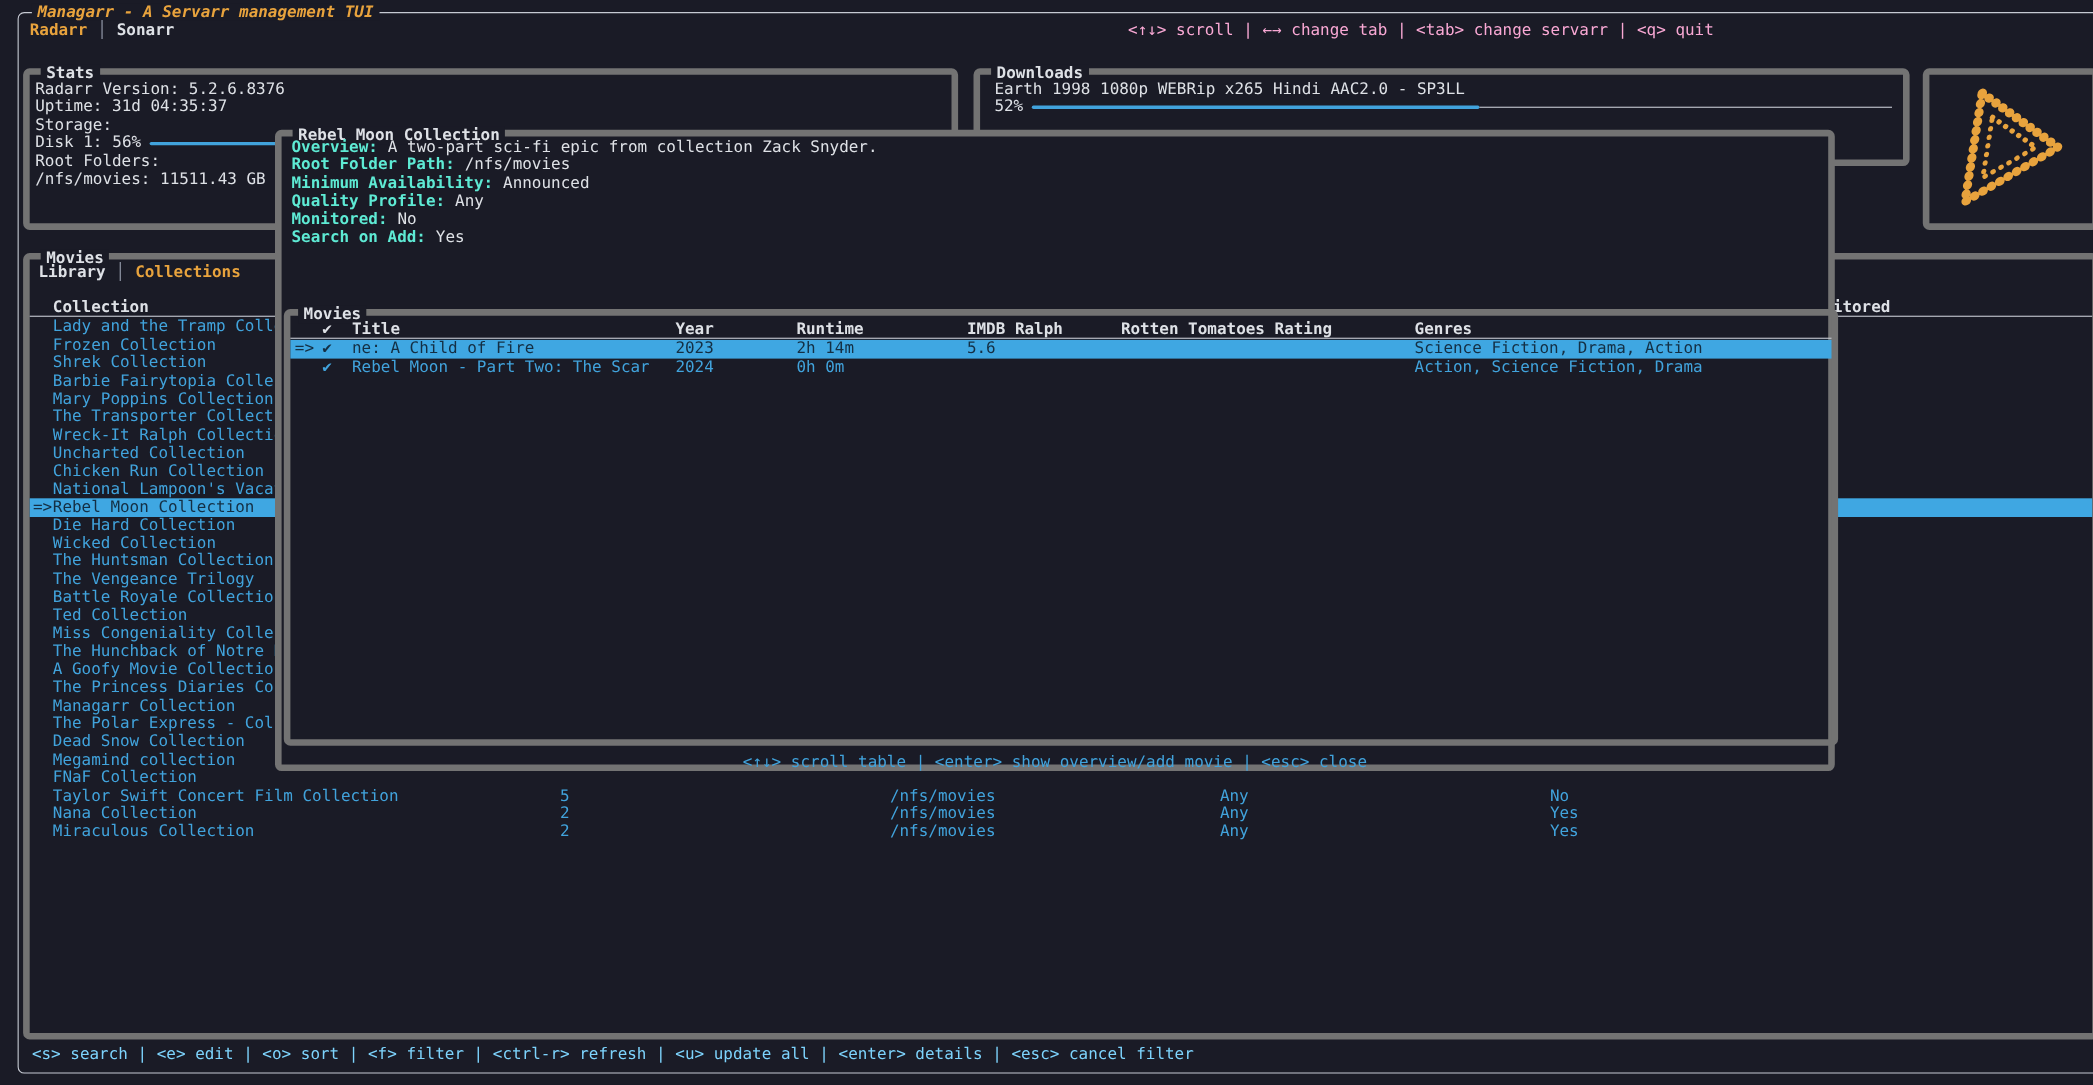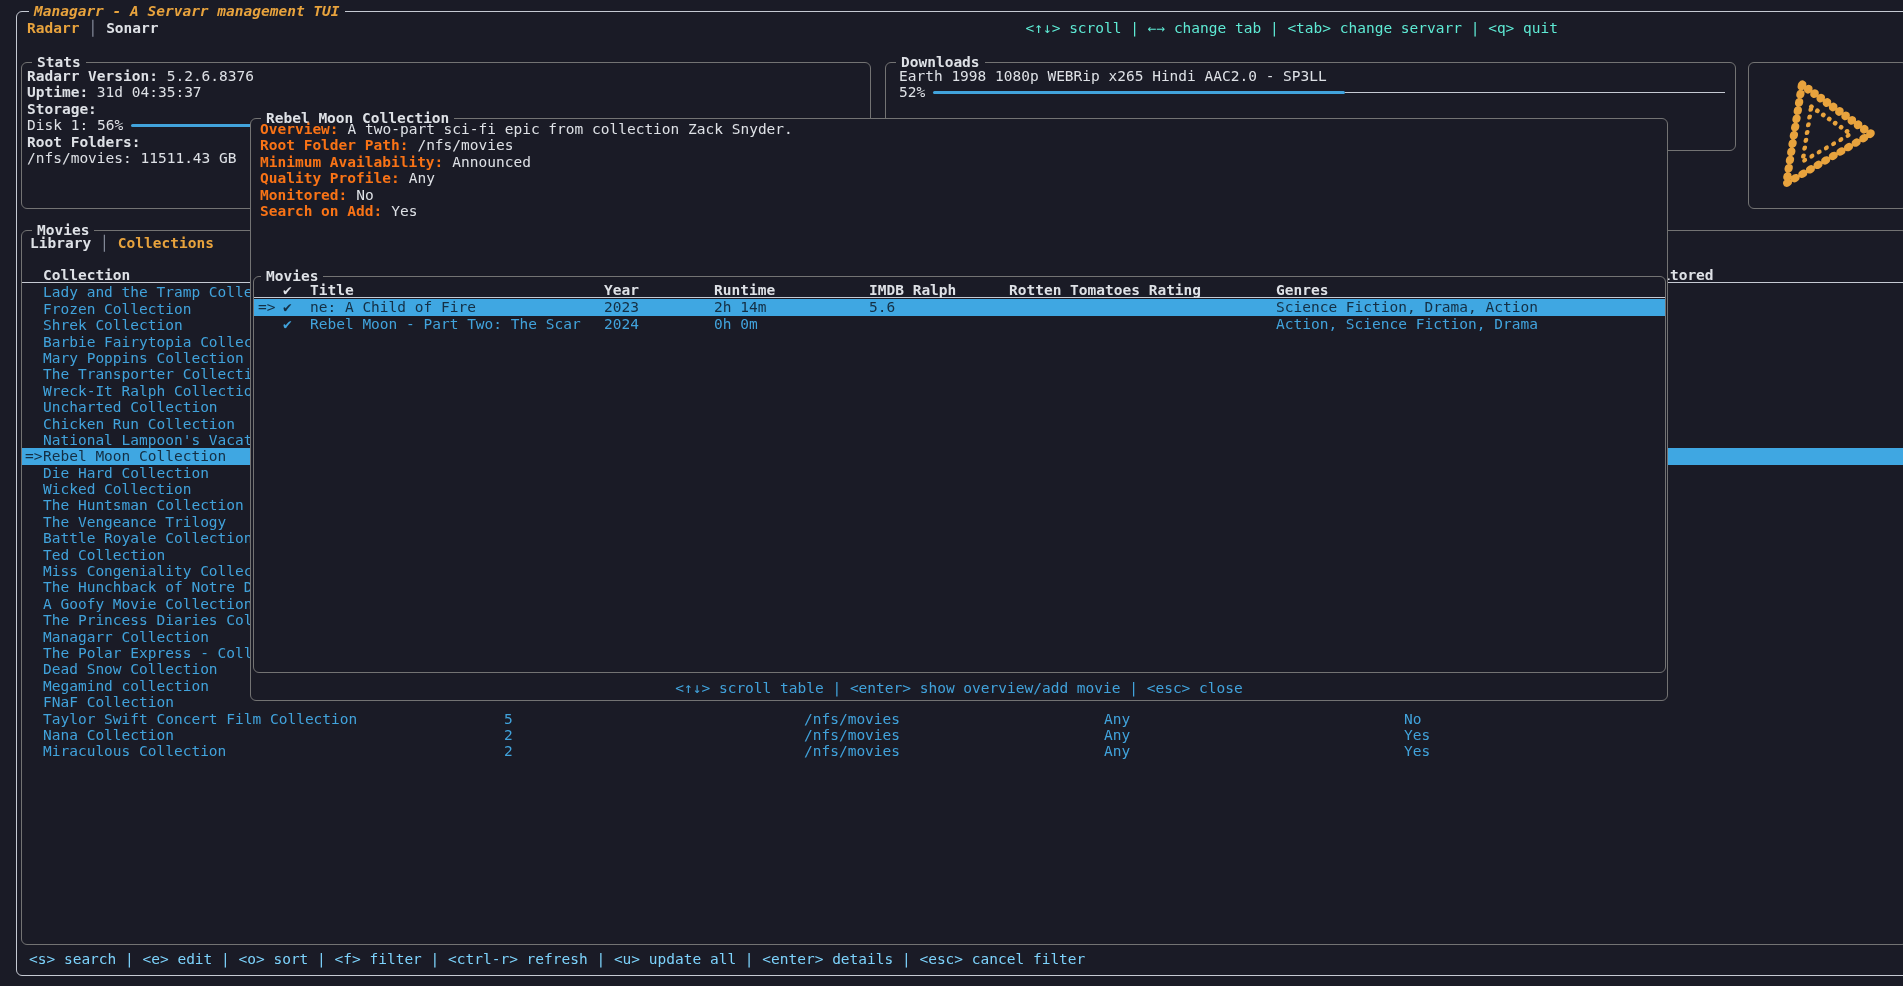"<↑↓> scroll | ←→ change" .tophelp { color: #5eead4 -> #f9a8d4 }
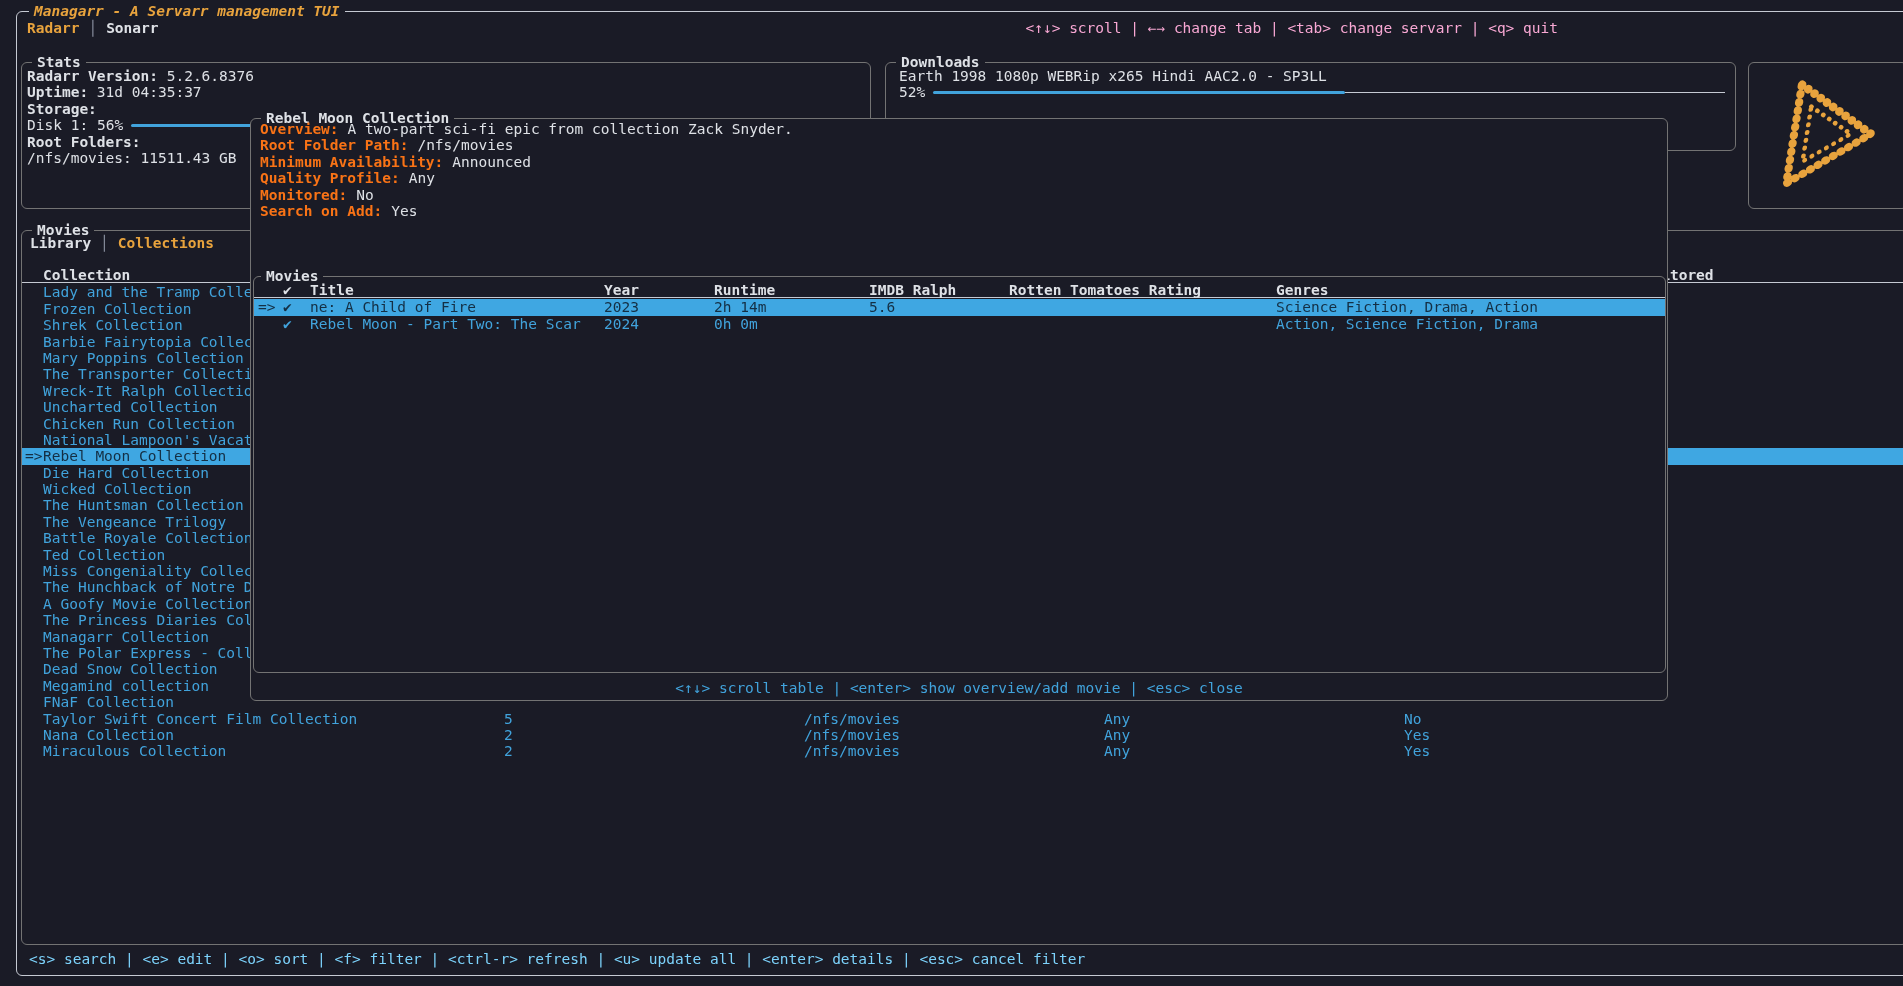"Stats" .panel { border: 1px solid #737373 -> 6px solid #737373 }
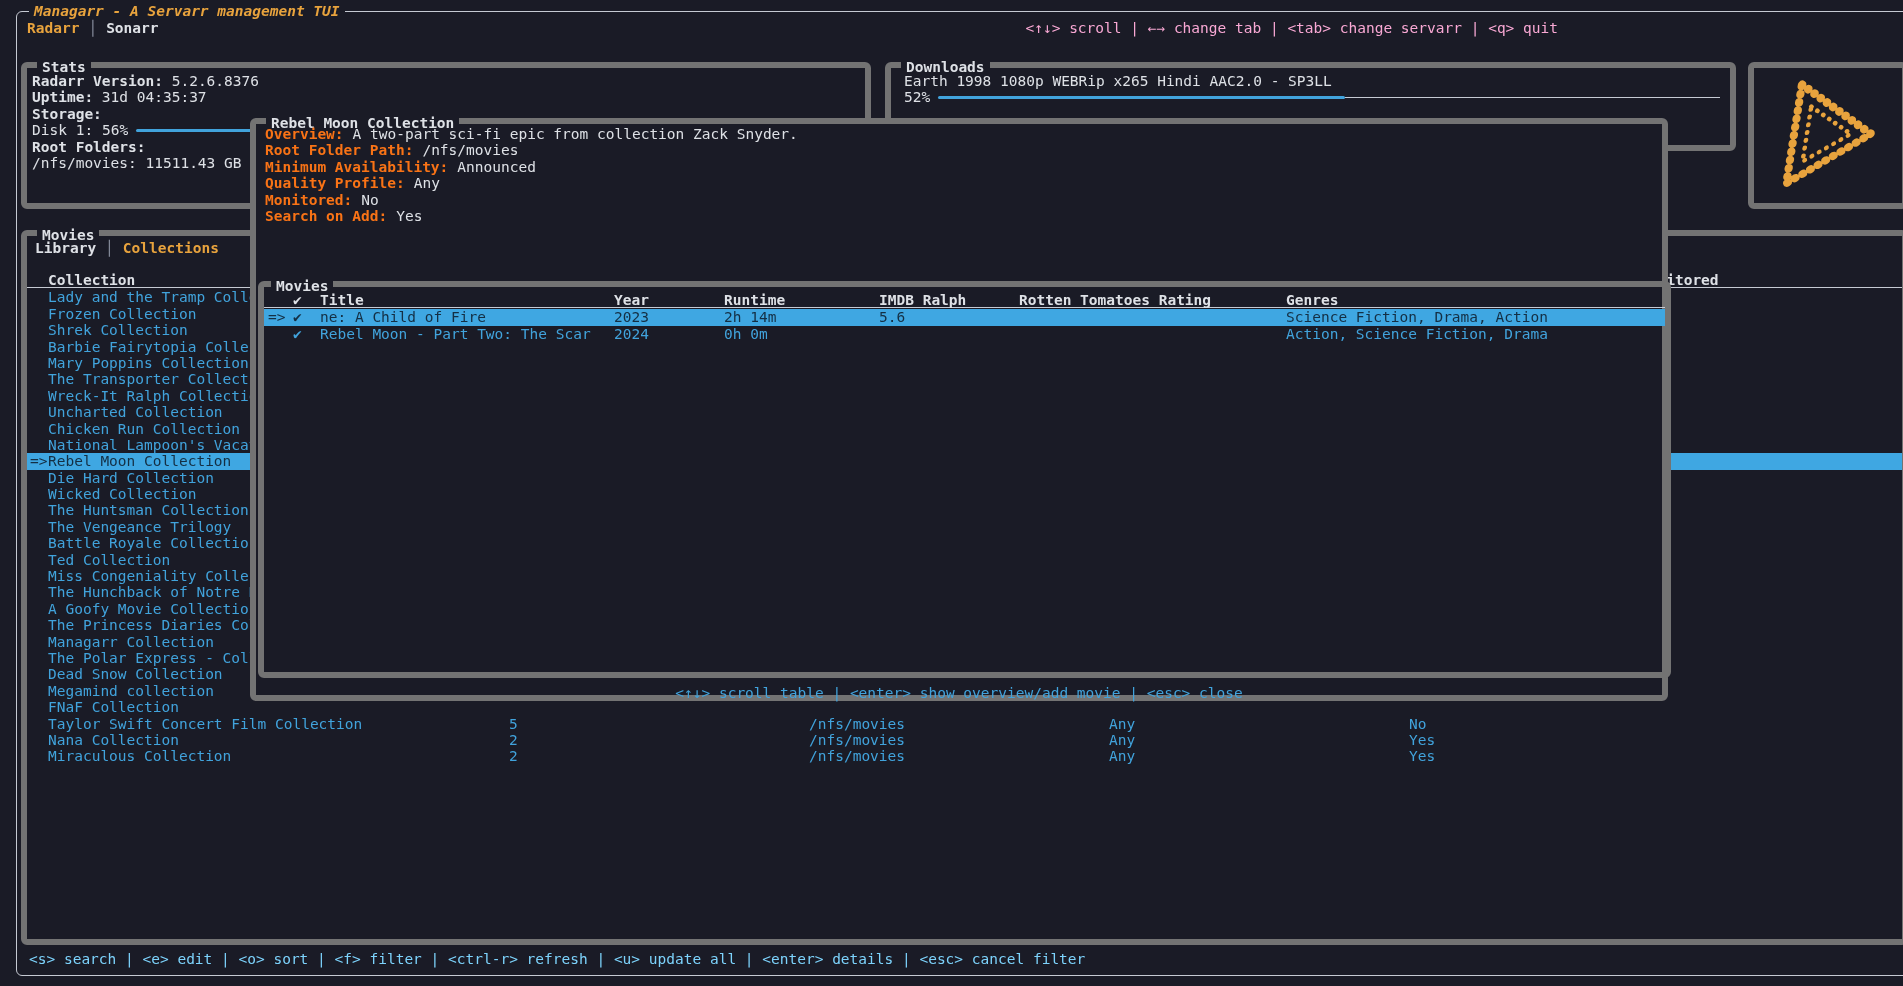"Radarr Version:" .b { font-weight: bold -> normal }
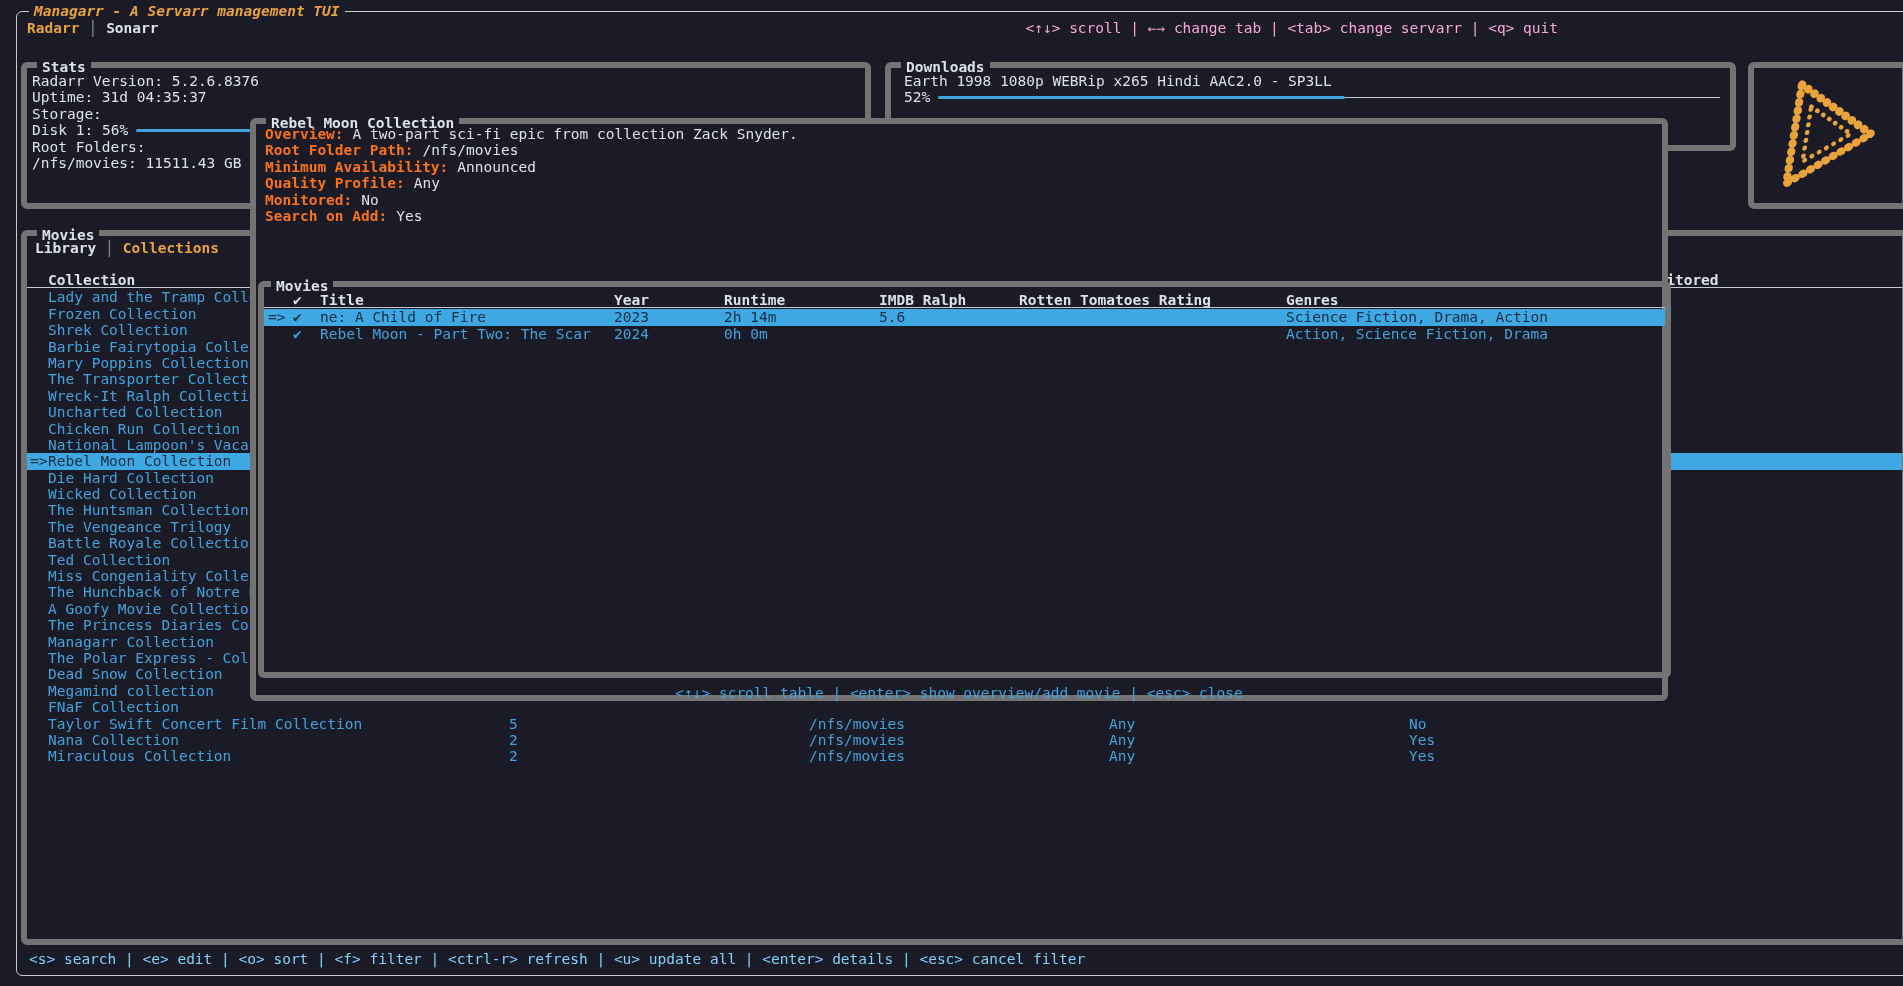"Overview:" .flabel { color: #f97316 -> #5eead4 }
